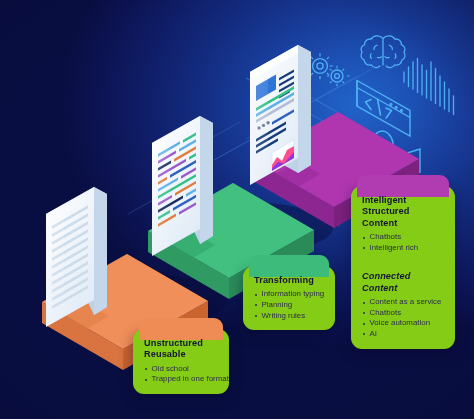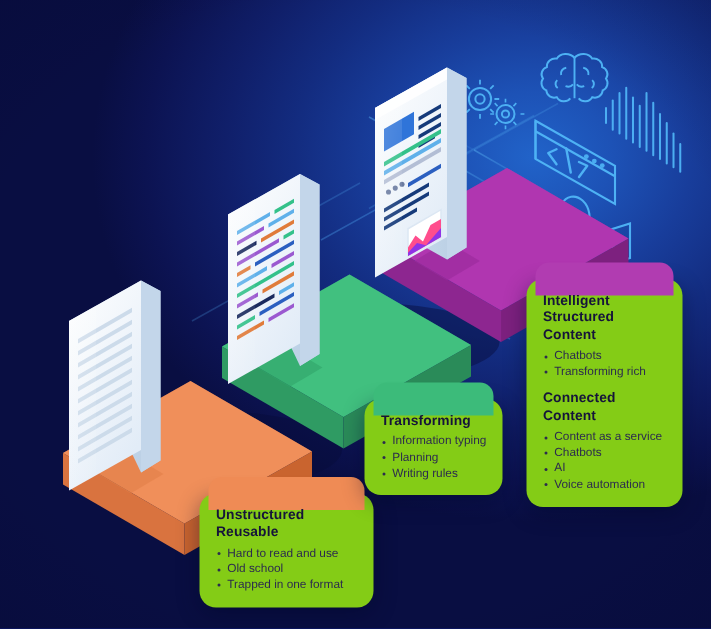"Transforming rich" li { text: Transforming -> Intelligent }
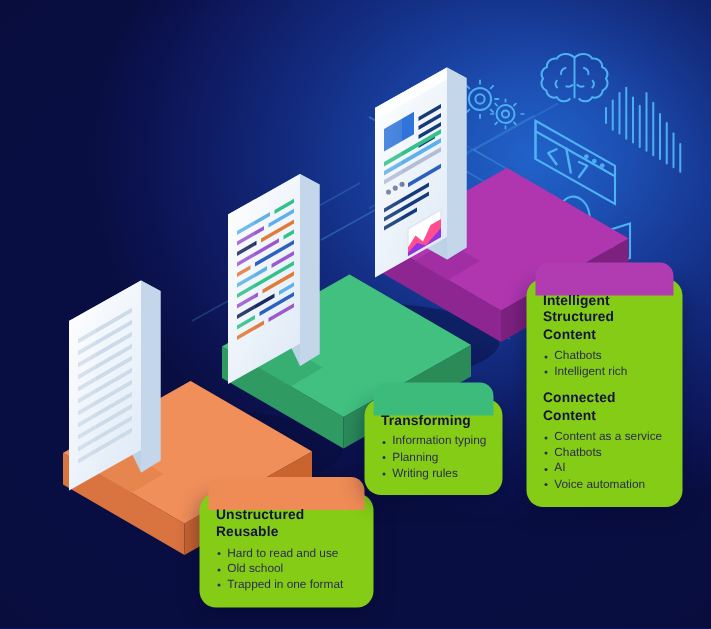"Connected Content" .card h3.second { font-style: none -> italic; margin-top: 7px -> 18px }
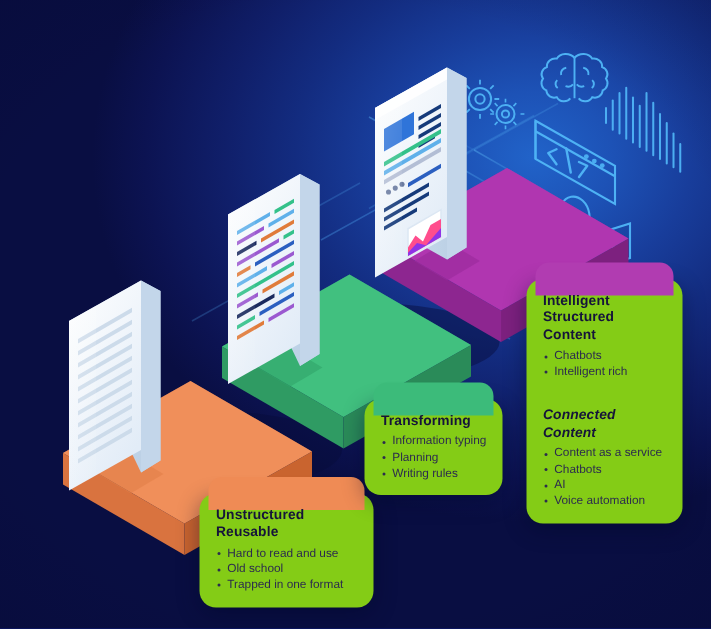"AI" li { order: before "Voice automation" -> after "Voice automation" }
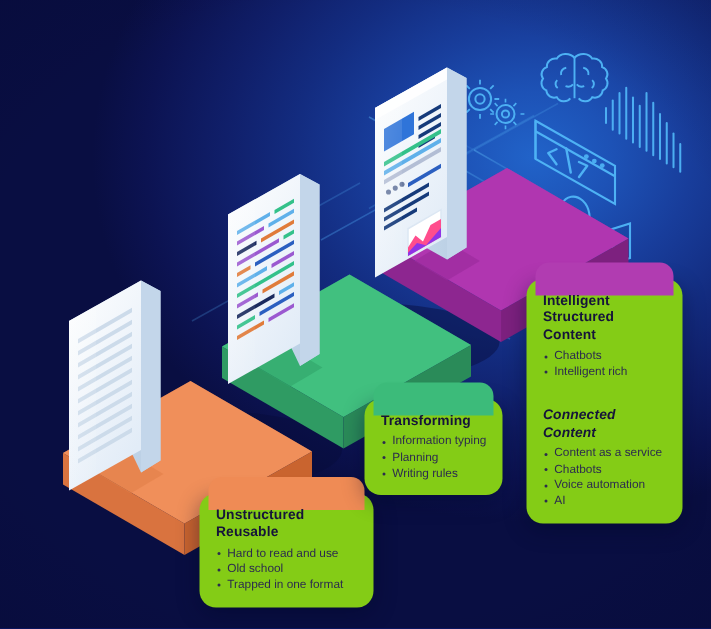"Unstructured" #card-unstructured { width: 116px -> 96px }
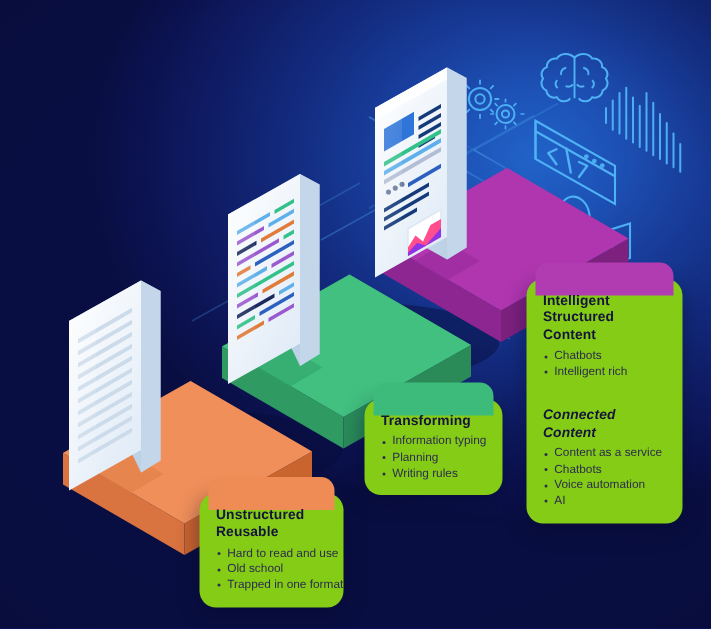"Hard to read and use" li { html: <li>Hard to read and use</li> -> none }
